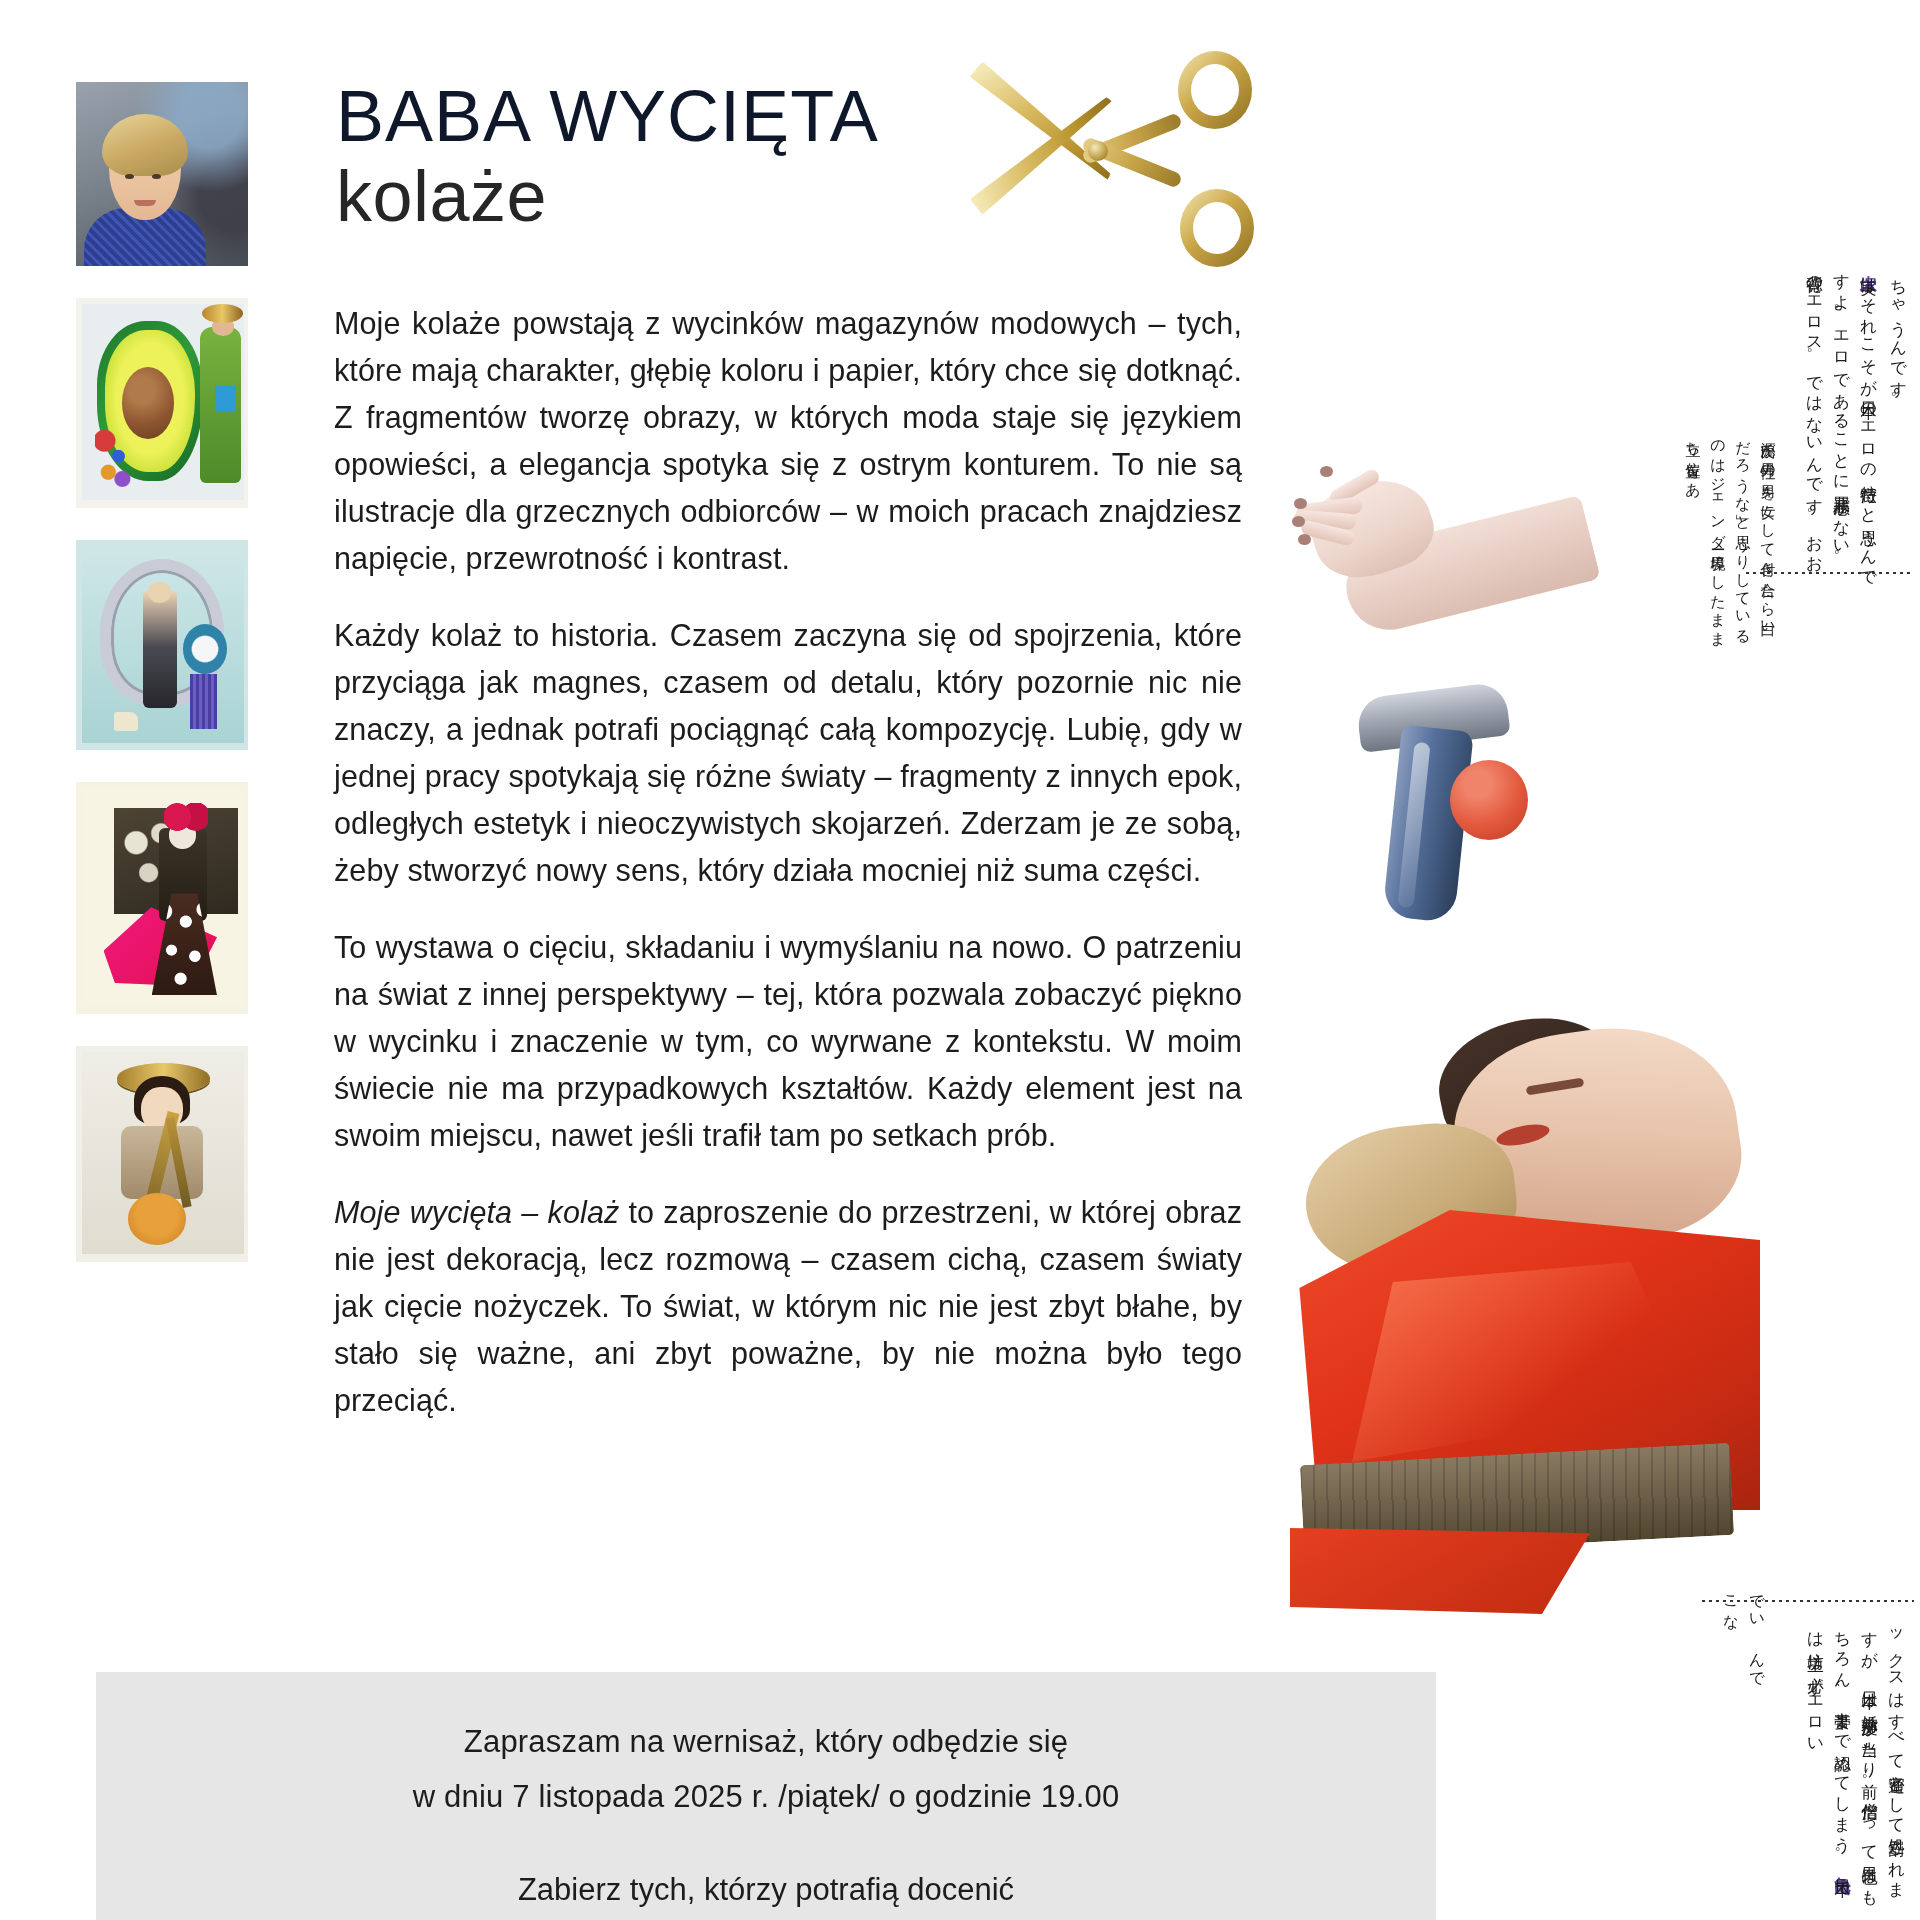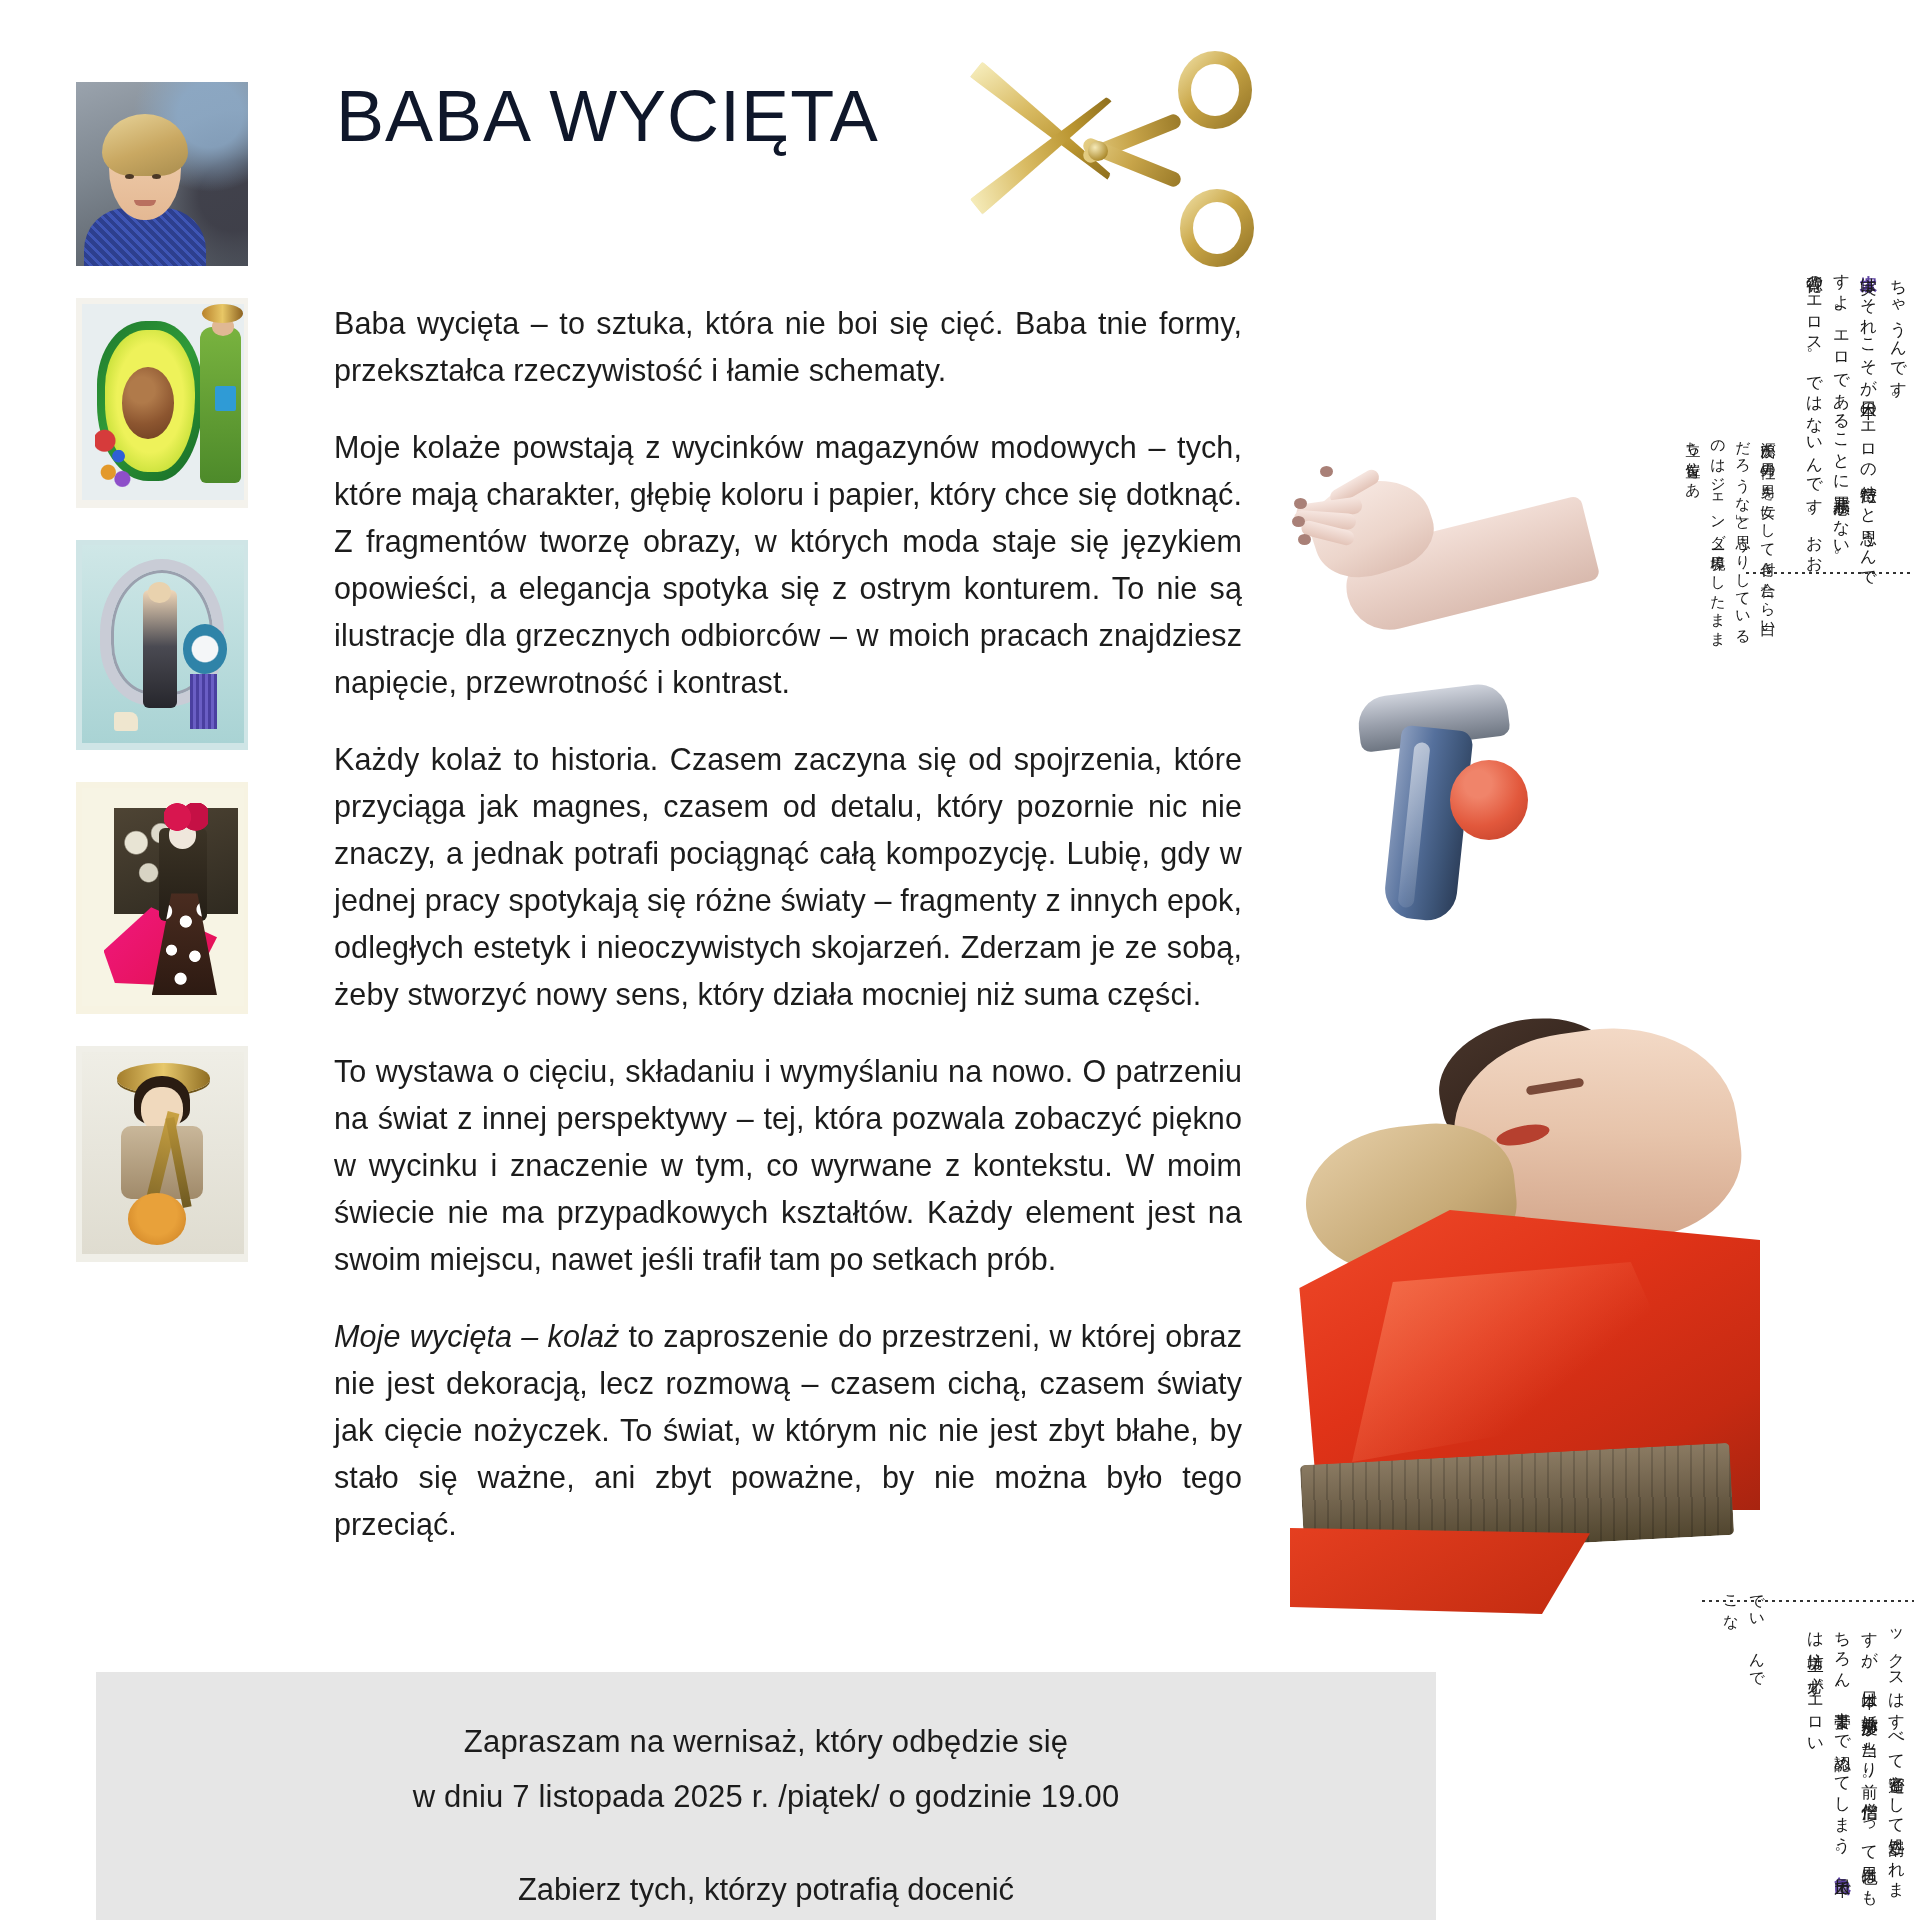"kolaże" div.title-line2 { html: none -> <div>kolaże</div> }
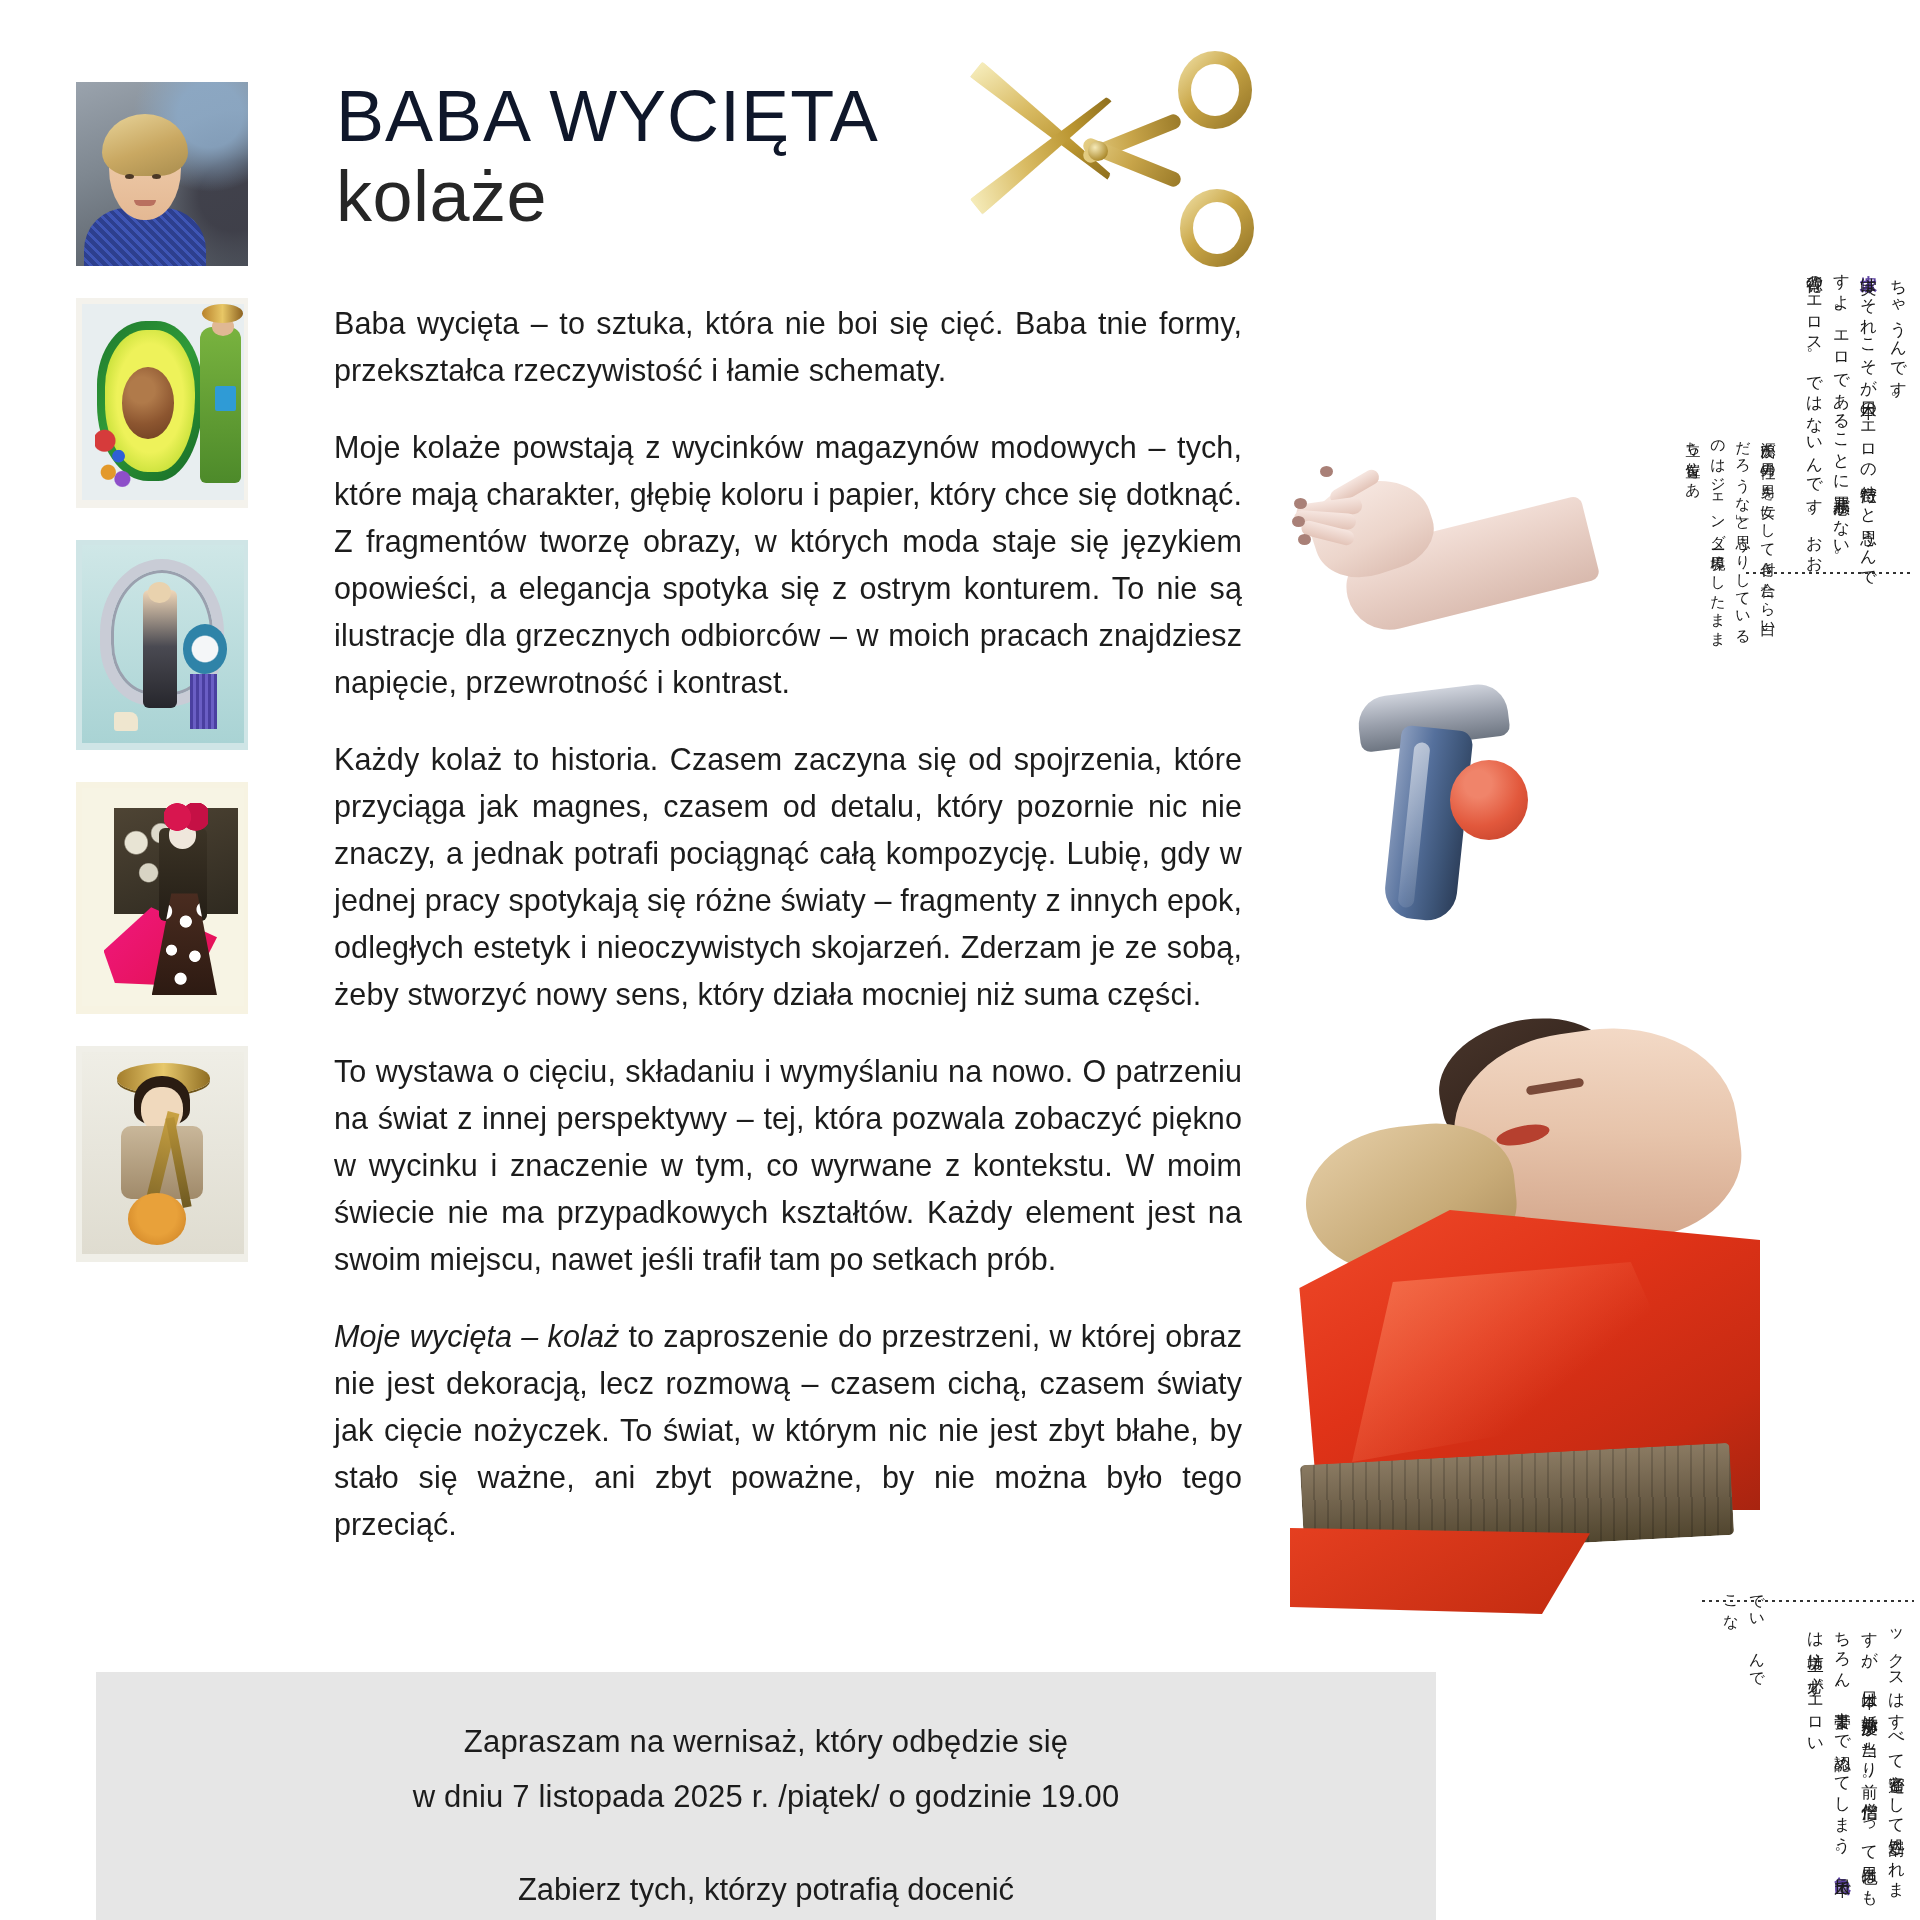"Baba wycięta – to sztuka," p.para { html: <p>Baba wycięta – to sztuka, która nie boi się cięć. Baba tnie formy, przekształca rzeczywistość i łamie schematy.</p> -> none }
